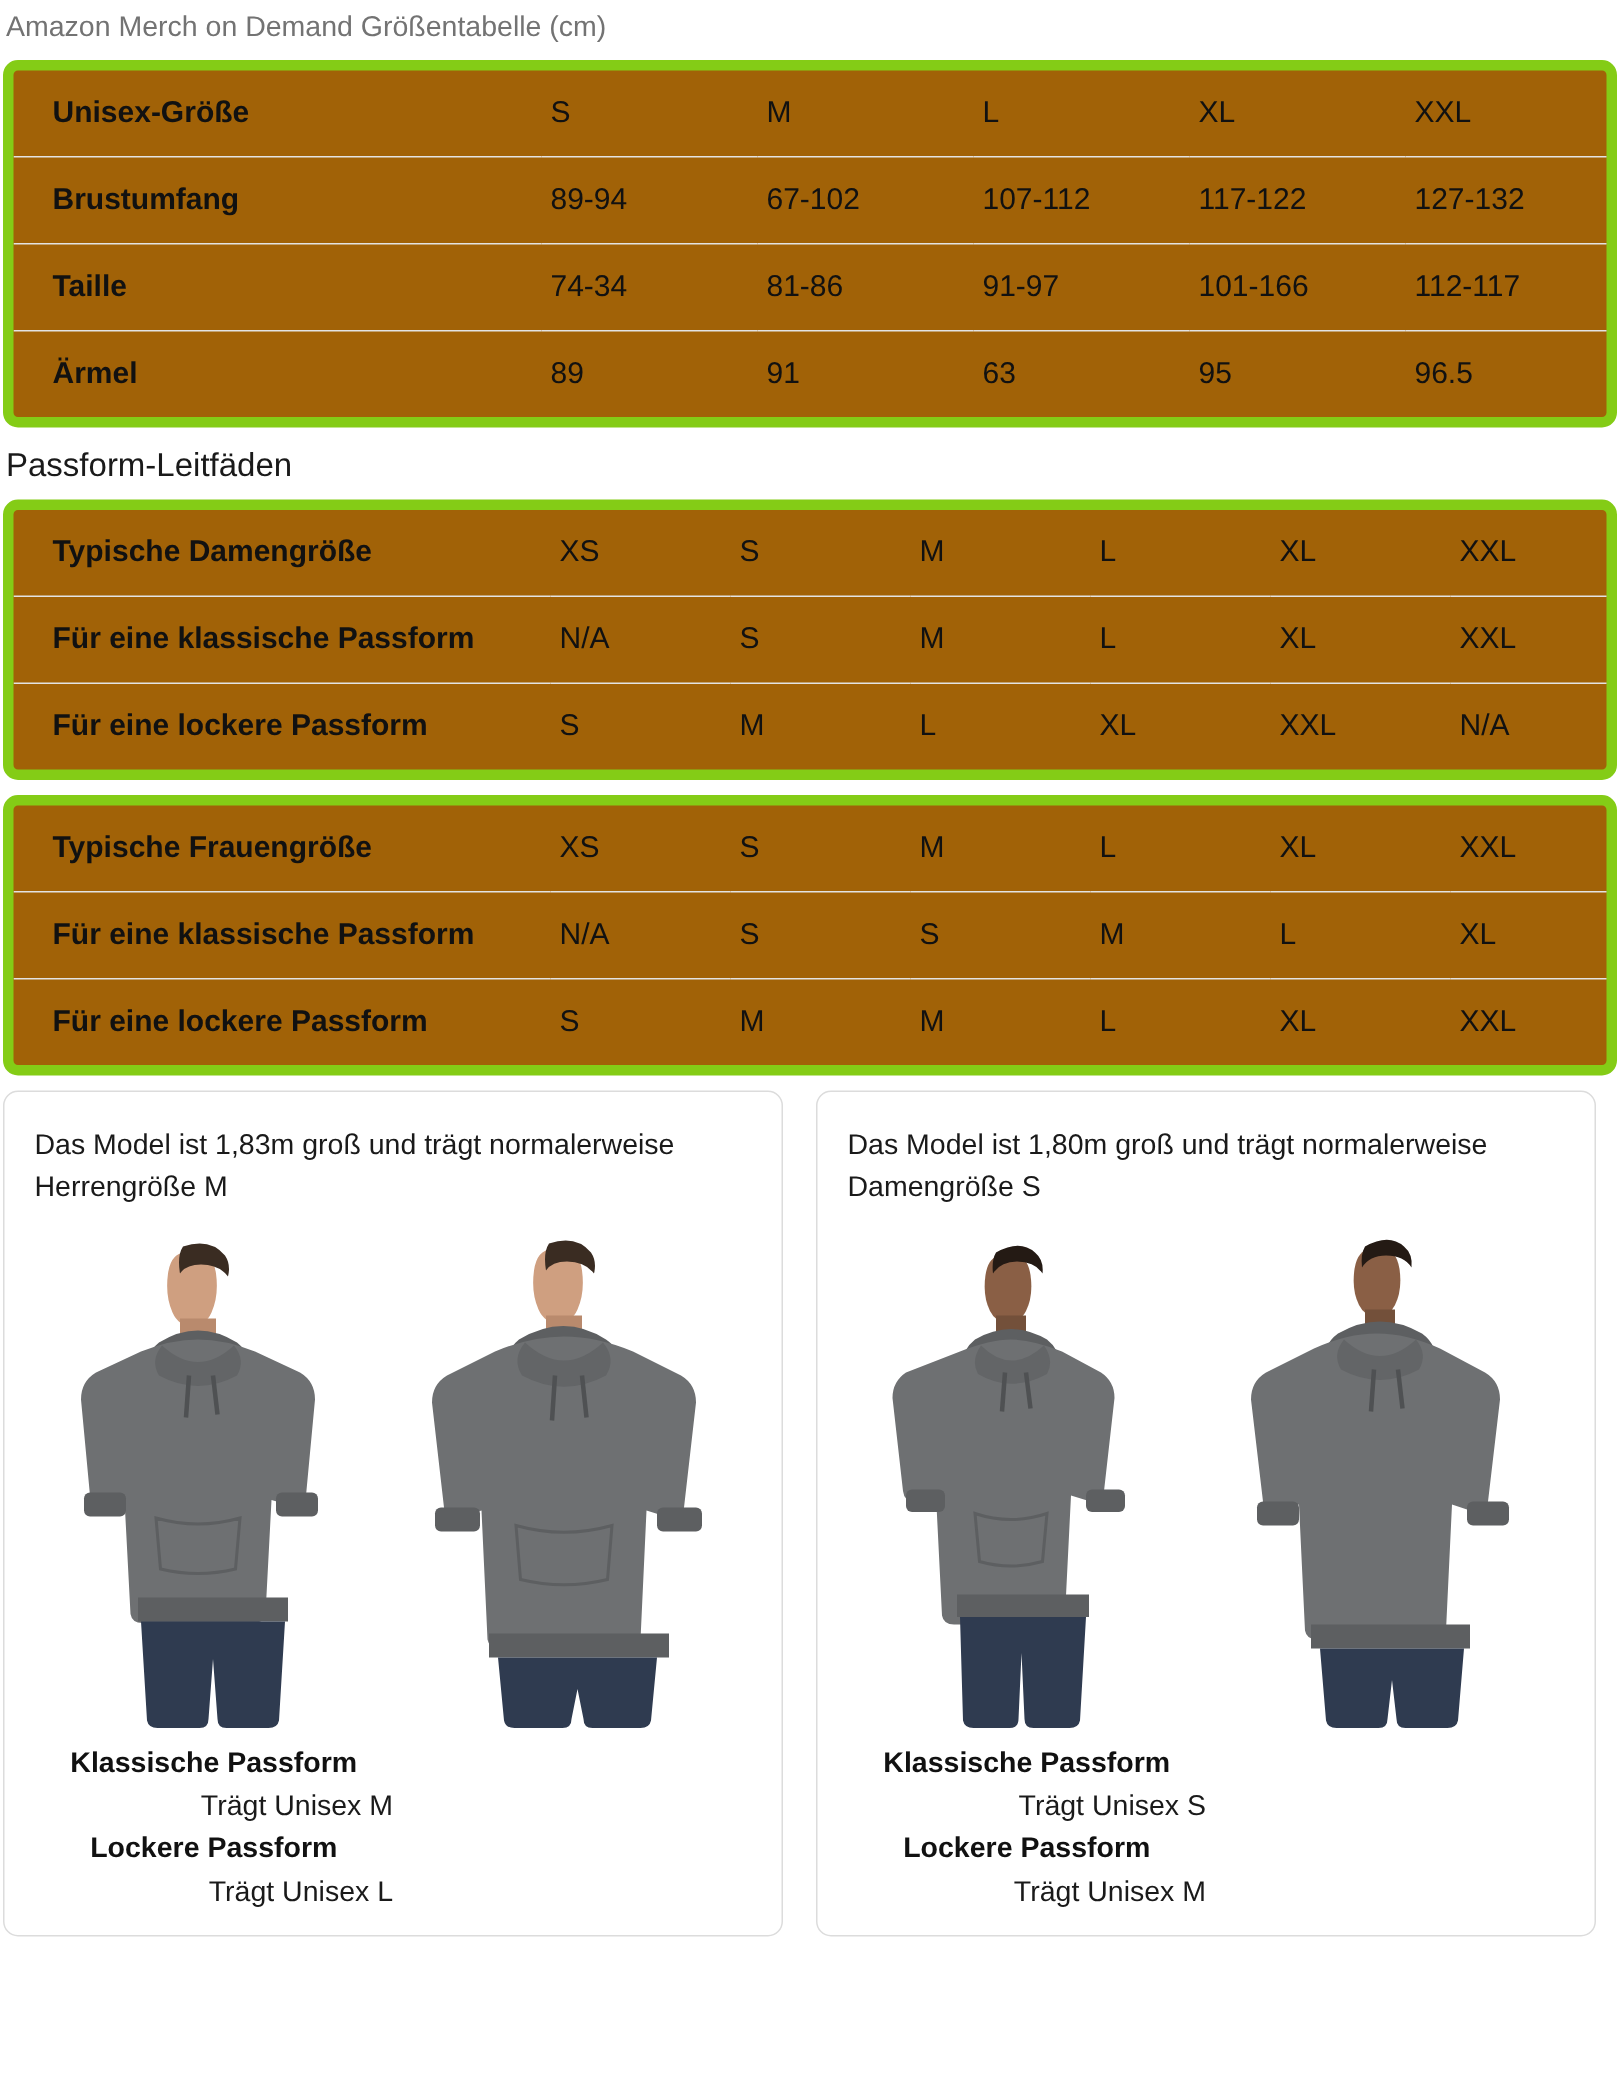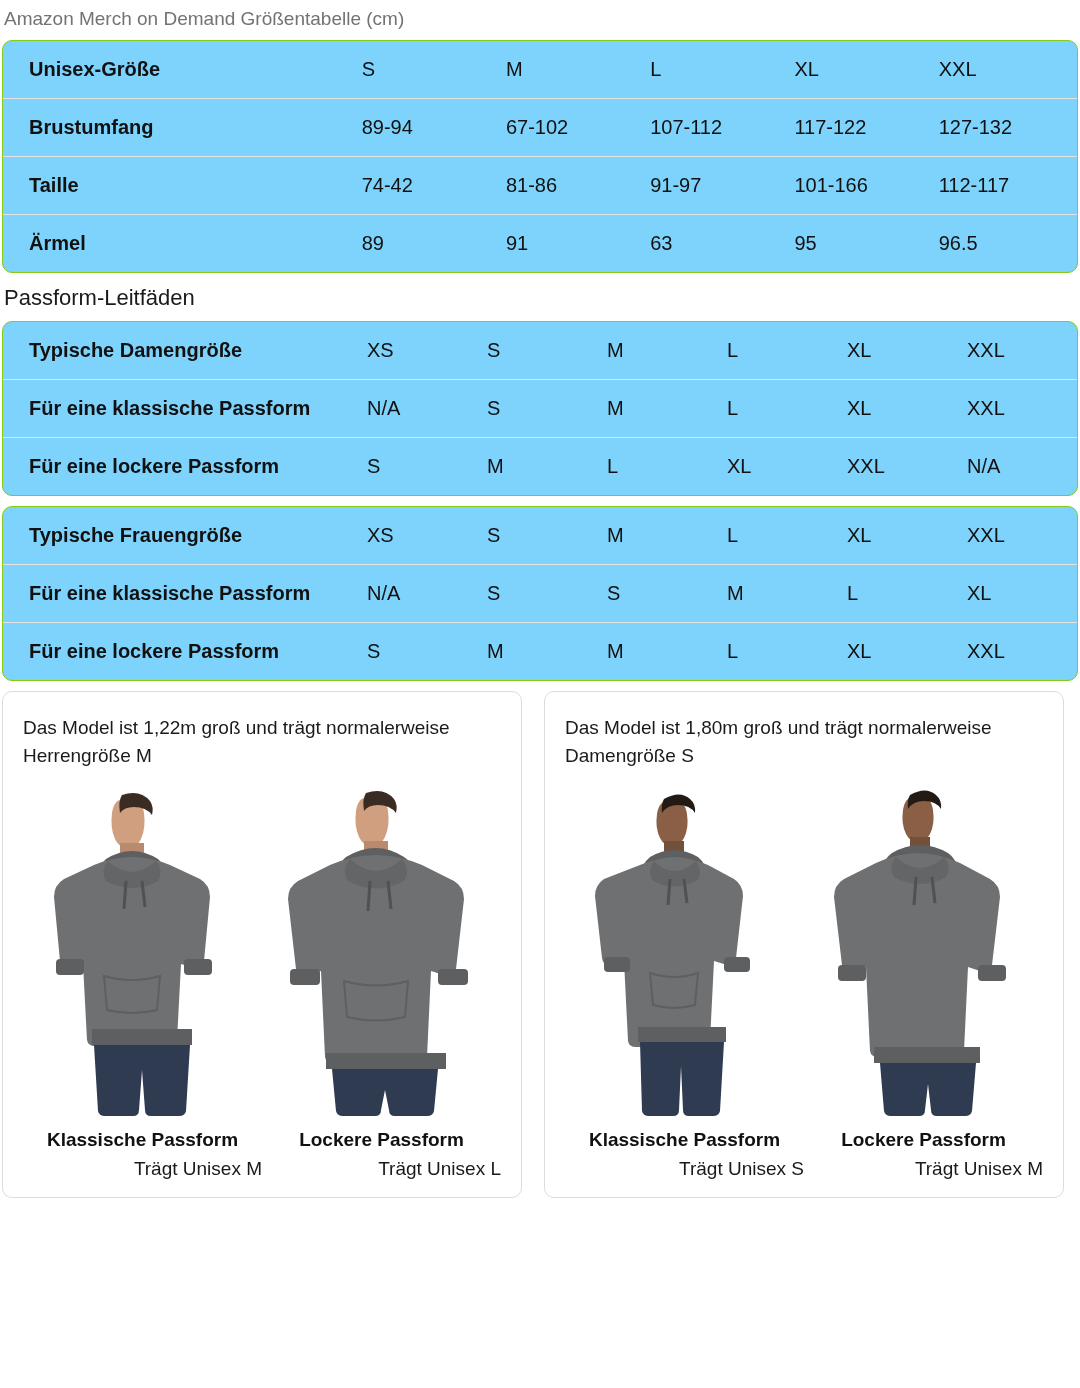"Unisex-Größe" .card { background: #7dd3fc -> #a16207; border: 1px solid #84cc16 -> 7px solid #84cc16 }
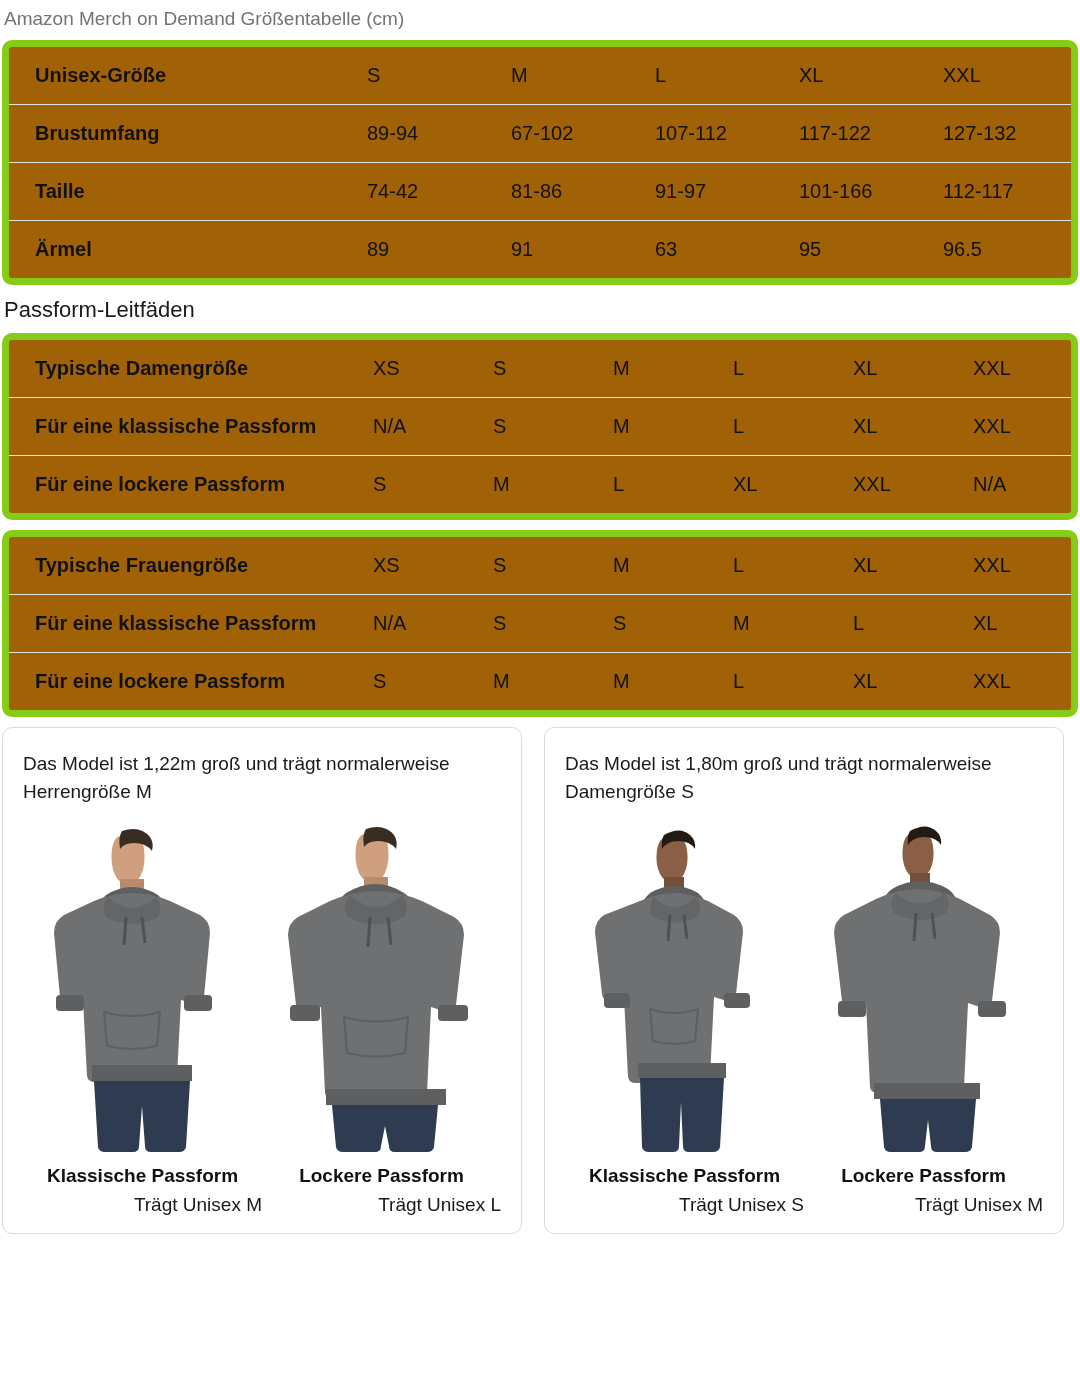"74-42" td.val { text: 74-42 -> 74-34 }
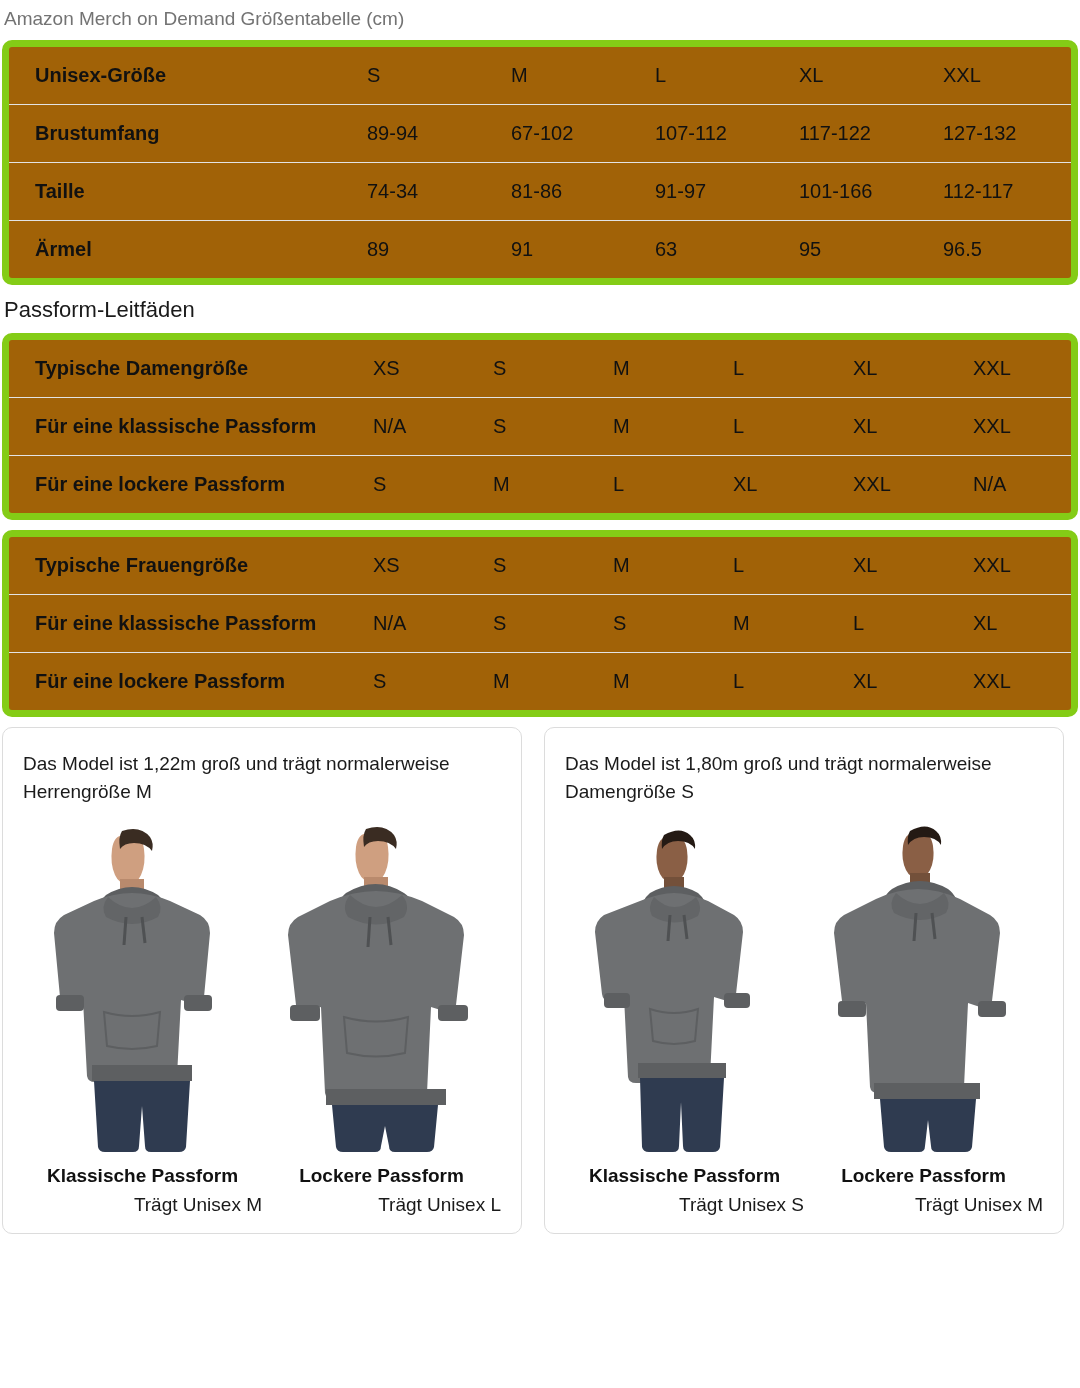"Das Model ist 1,22m groß" div.model-caption { text: 1,22m -> 1,83m }
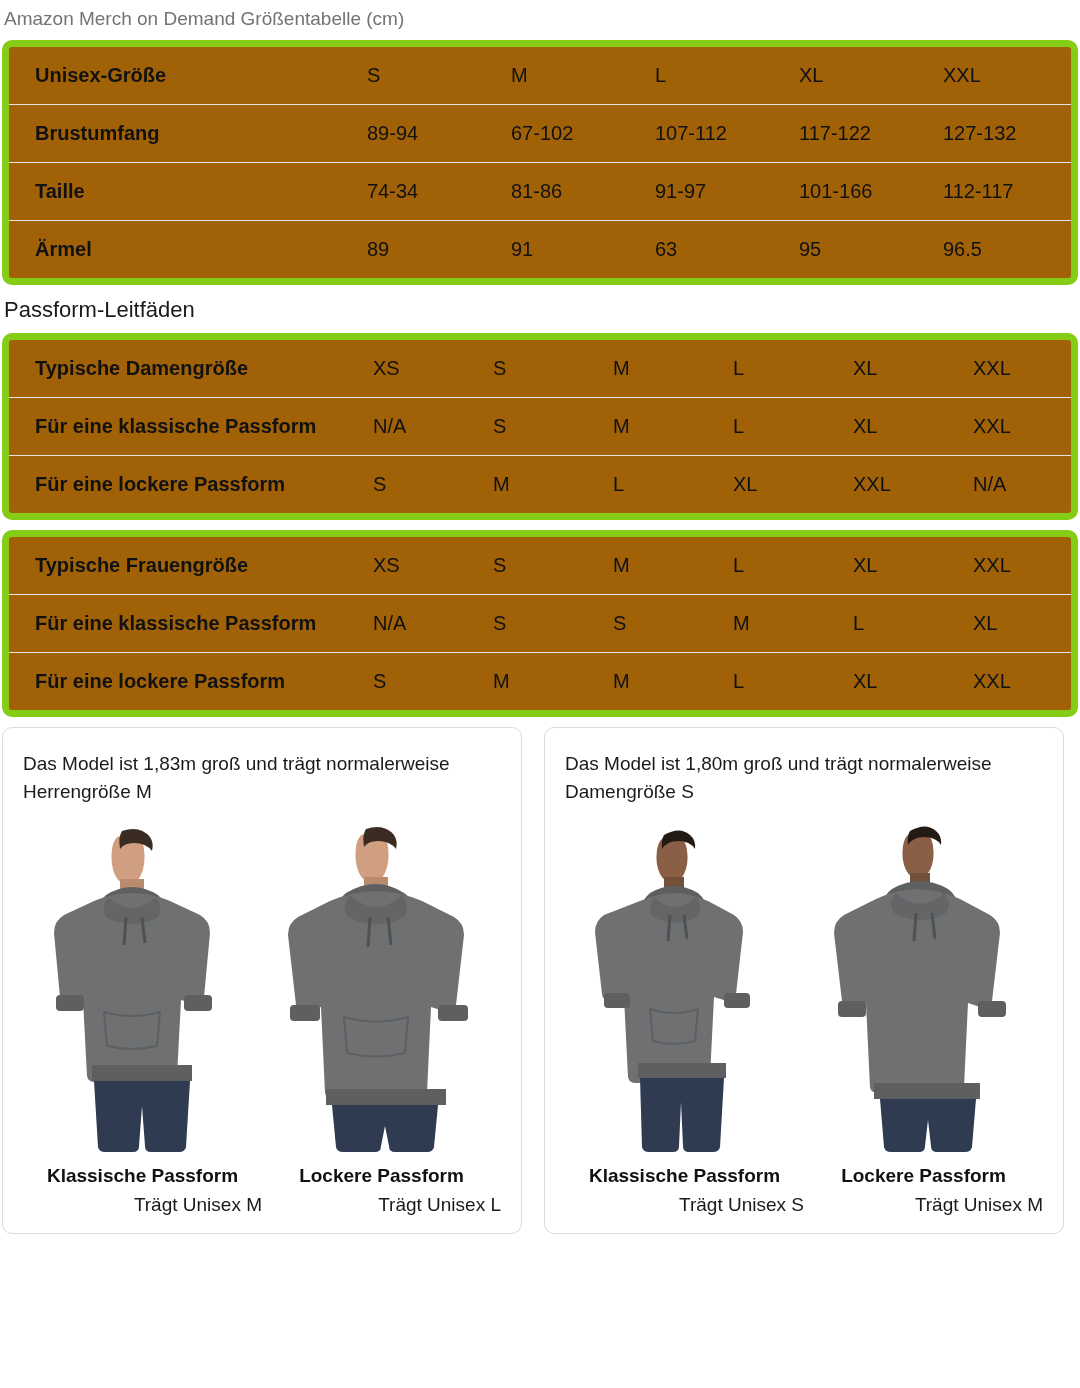"Klassische Passform" .fit-labels { flex-direction: none -> column }
